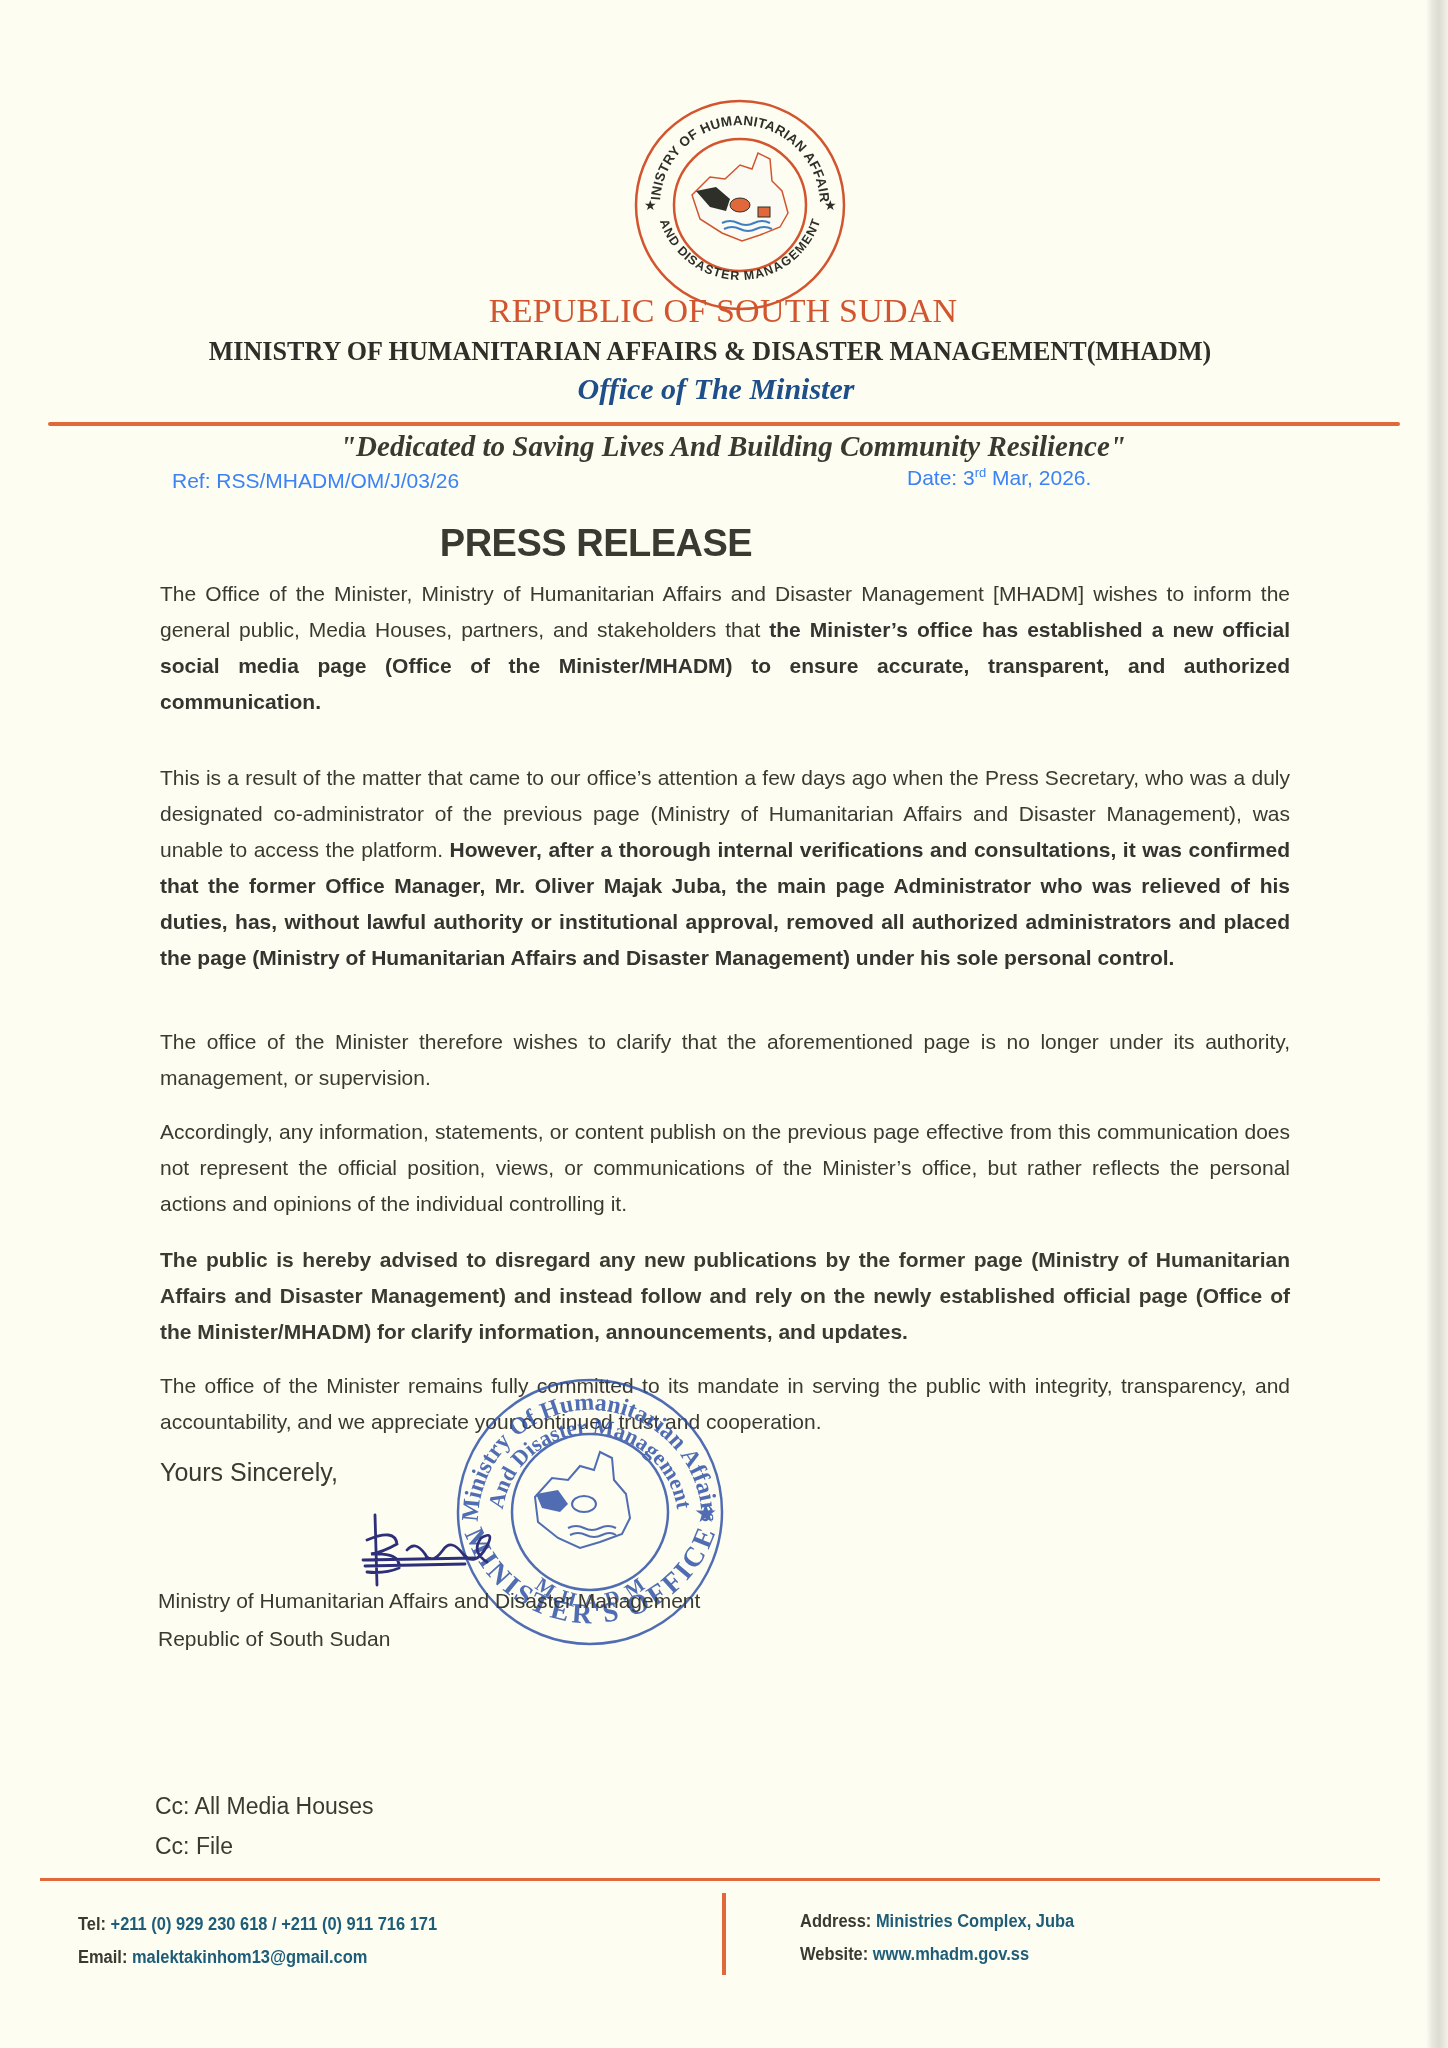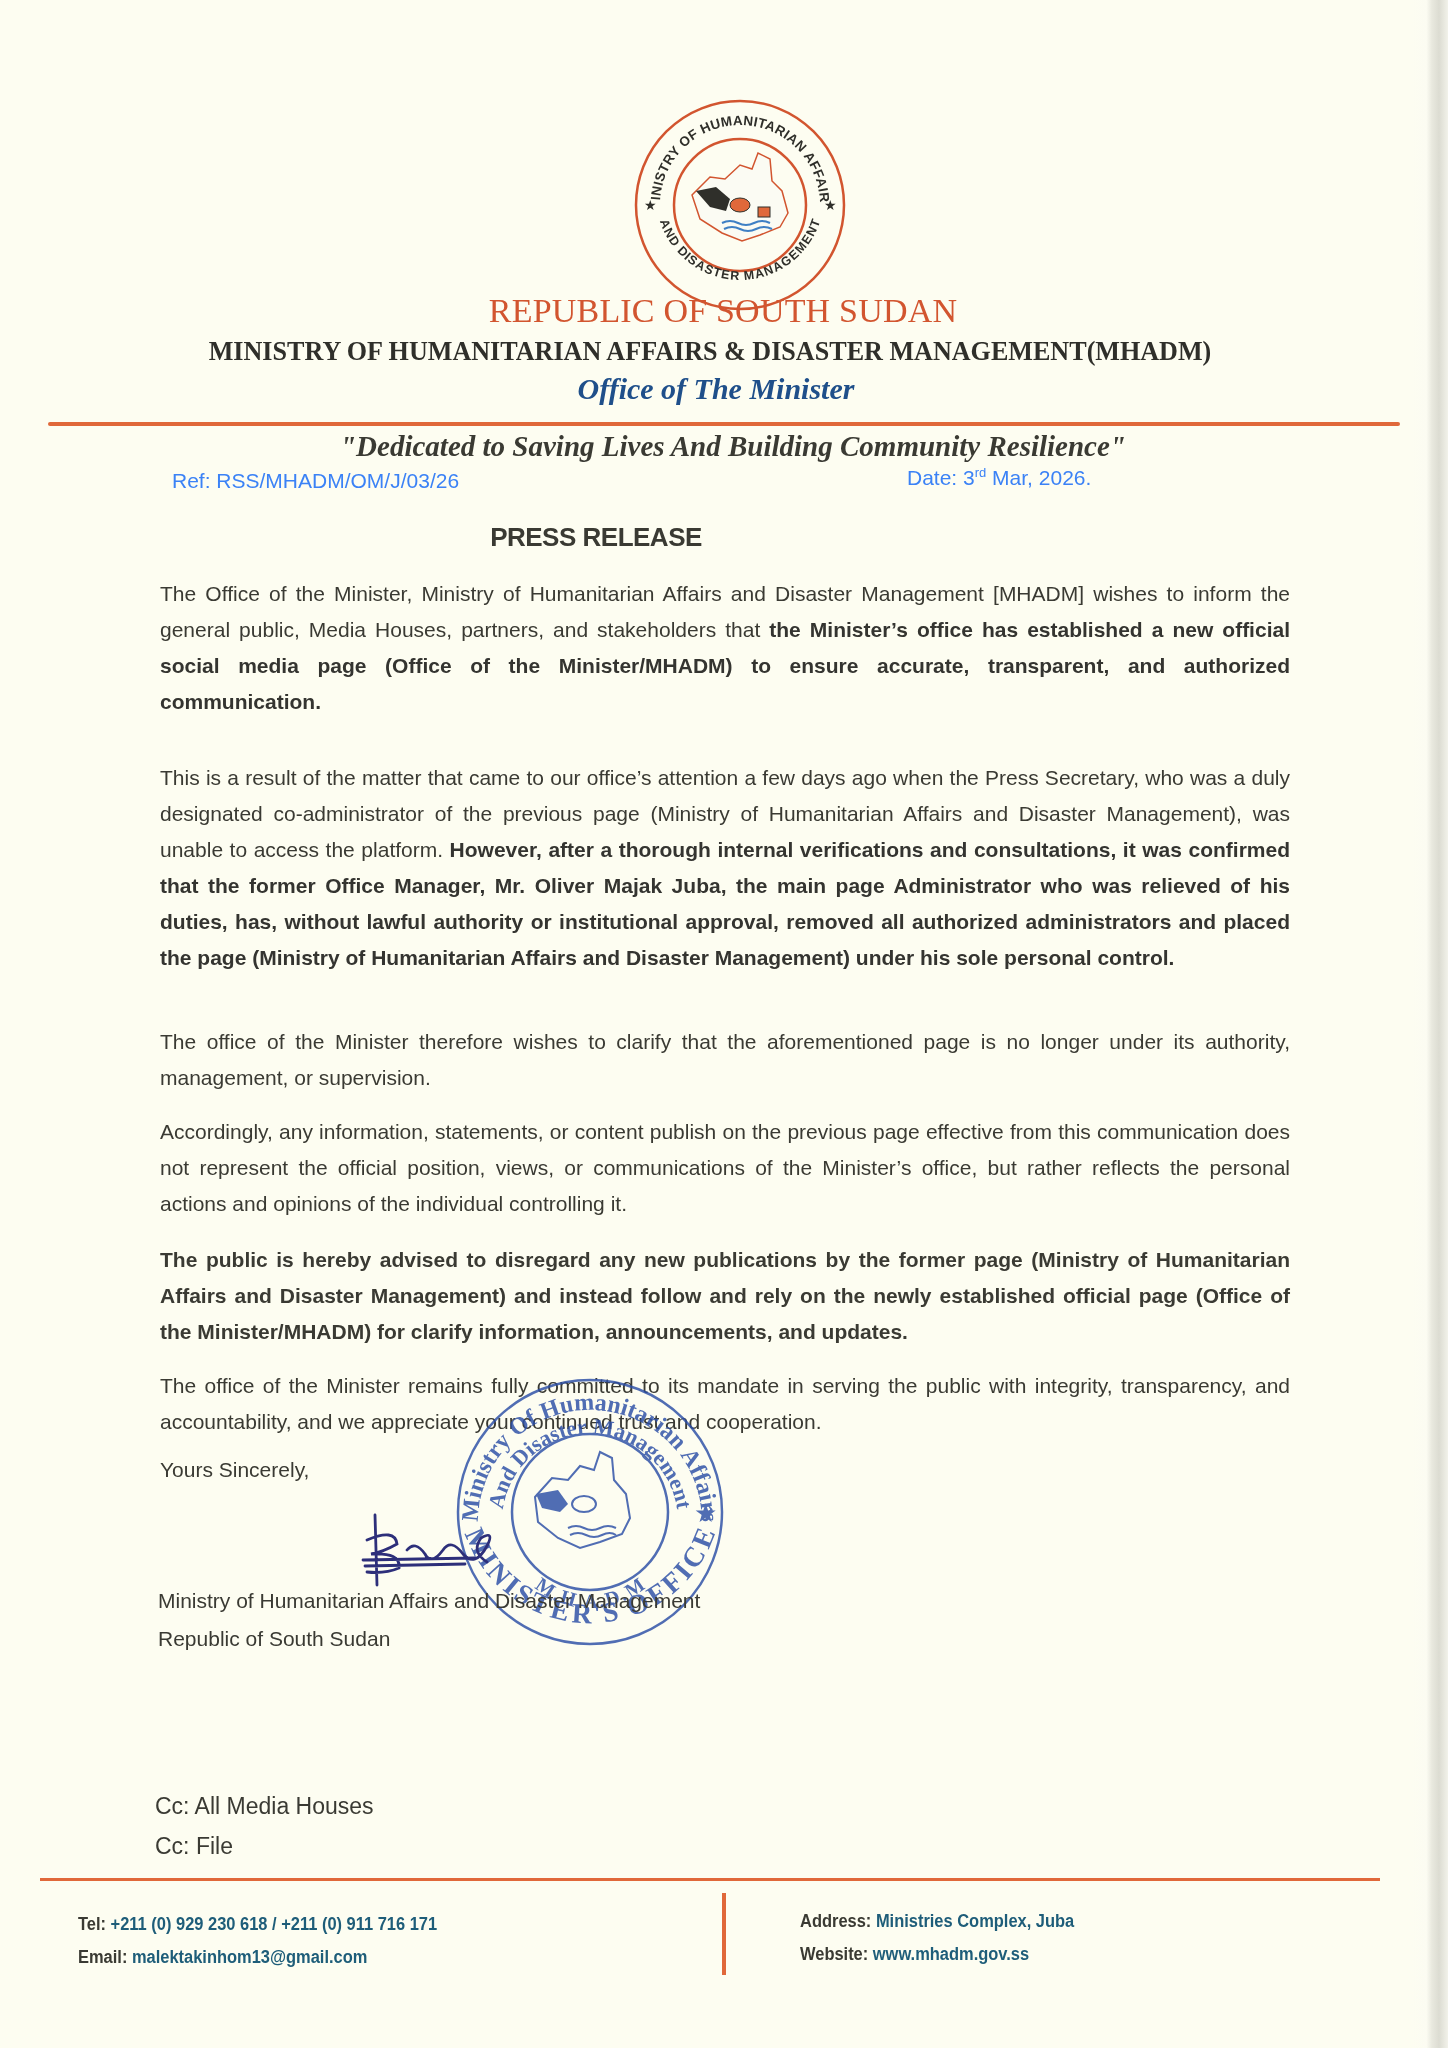"PRESS RELEASE" .title { font-size: 26px -> 38px }
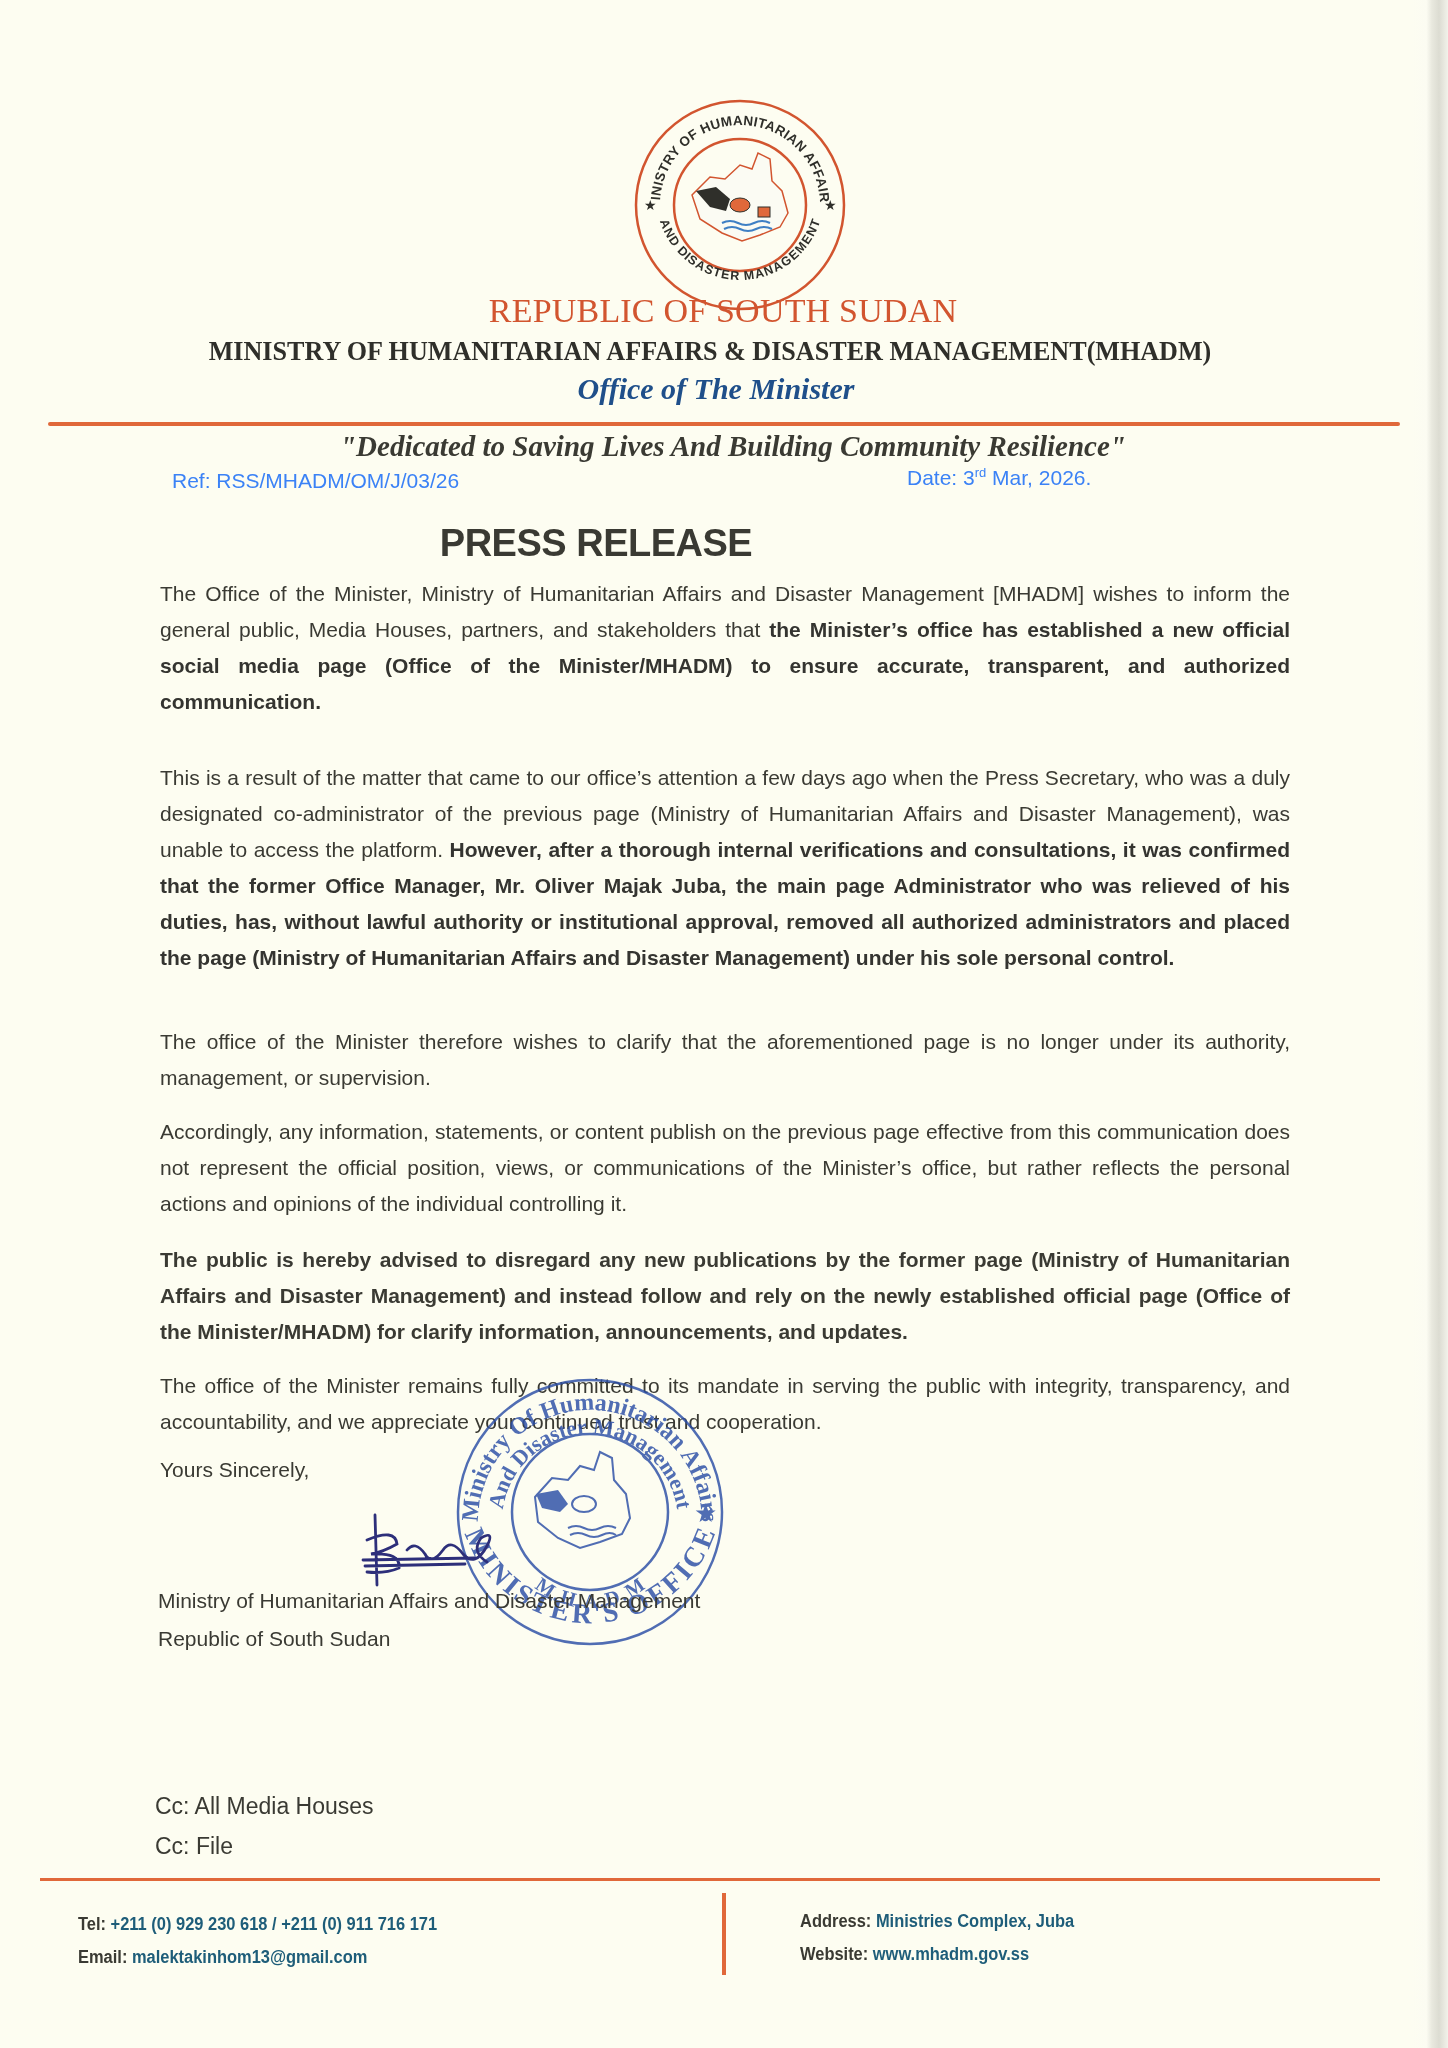"Yours Sincerely," .closing { font-size: 21px -> 25px }
